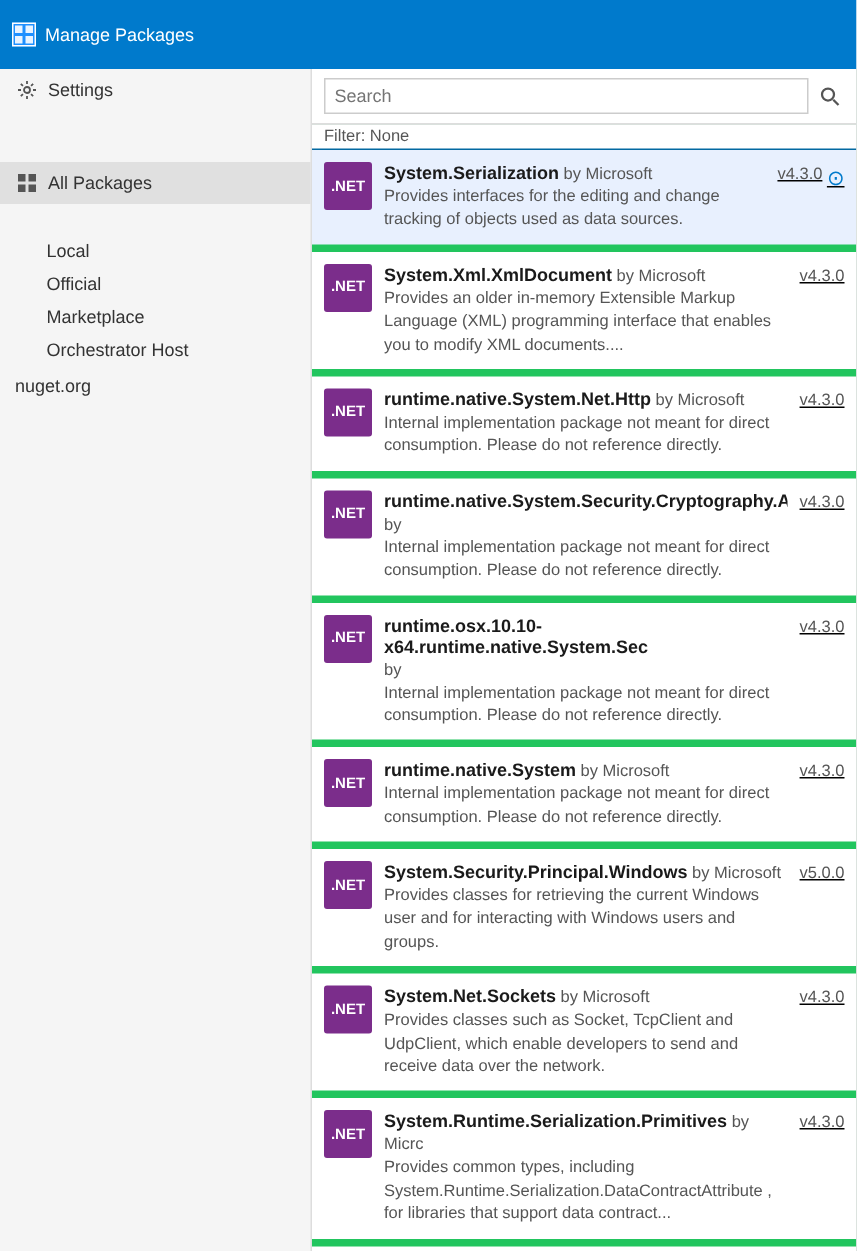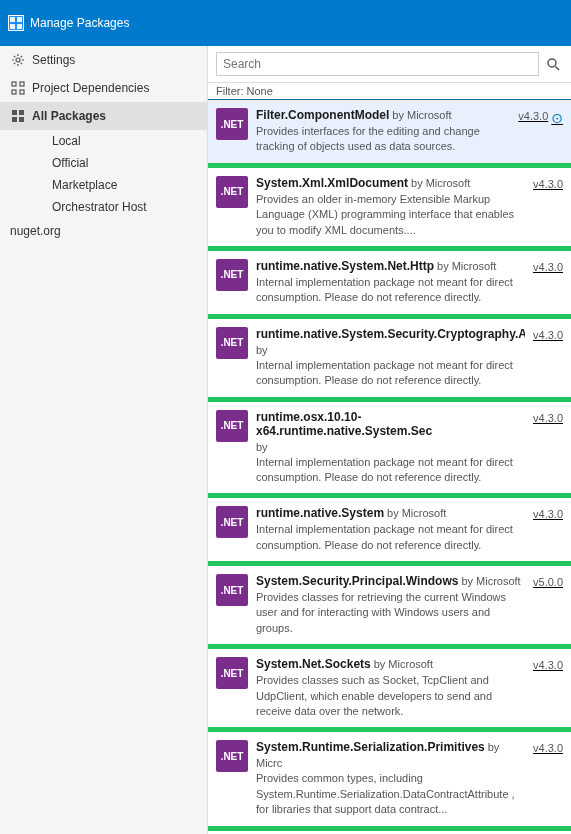"Project Dependencies" div.sidebar-item { html: <div> <div> <svg> <rect></rect> <rect></rect> <rect></rect> <rect></rect> </svg> </div> <span>Project Dependencies</span> </div> -> none }
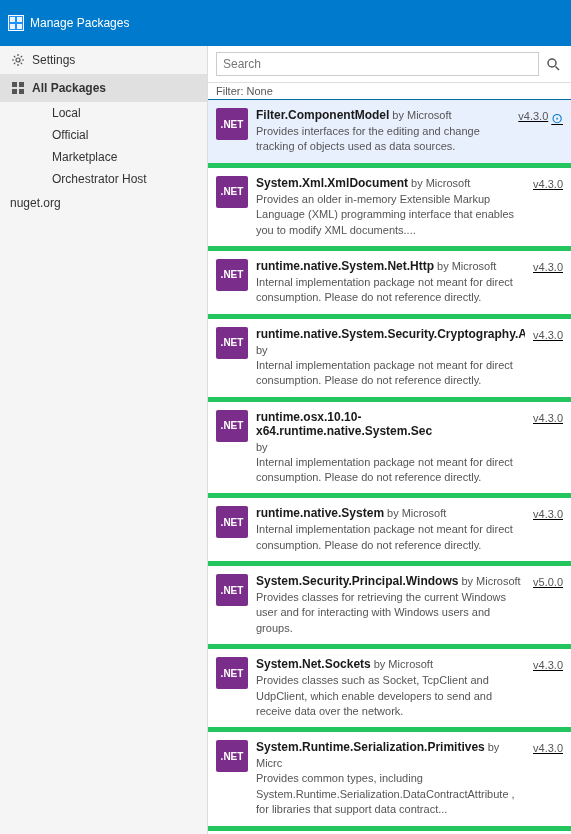"All Packages" .sidebar-item.active { font-weight: 700 -> 400; margin-top: none -> 34px }
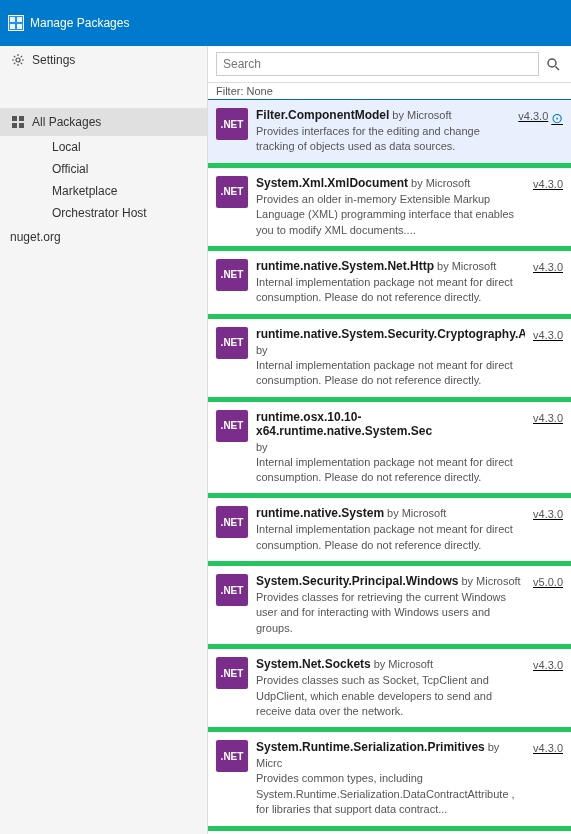"Filter.ComponentModel" span.package-name { text: Filter.ComponentModel -> System.Serialization }
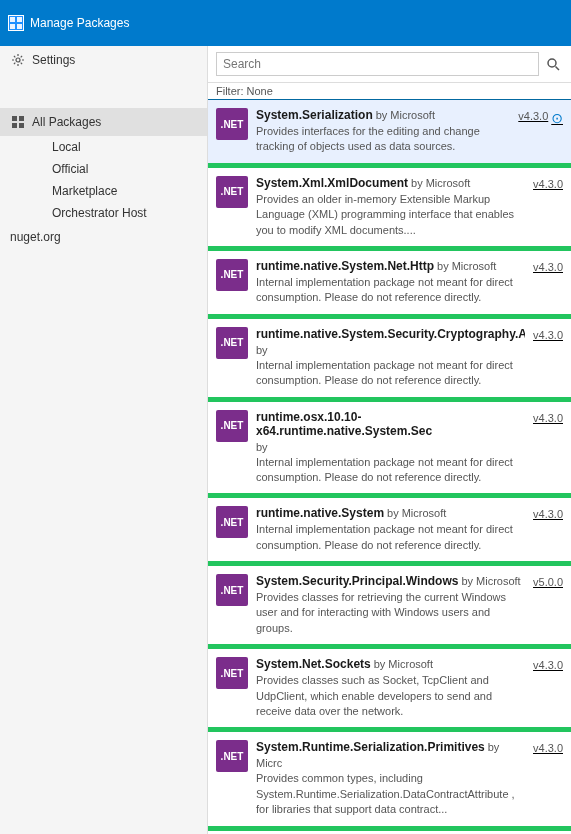"Local" .sidebar-submenu { margin-top: none -> 20px; padding-left: 44px -> 23px }
